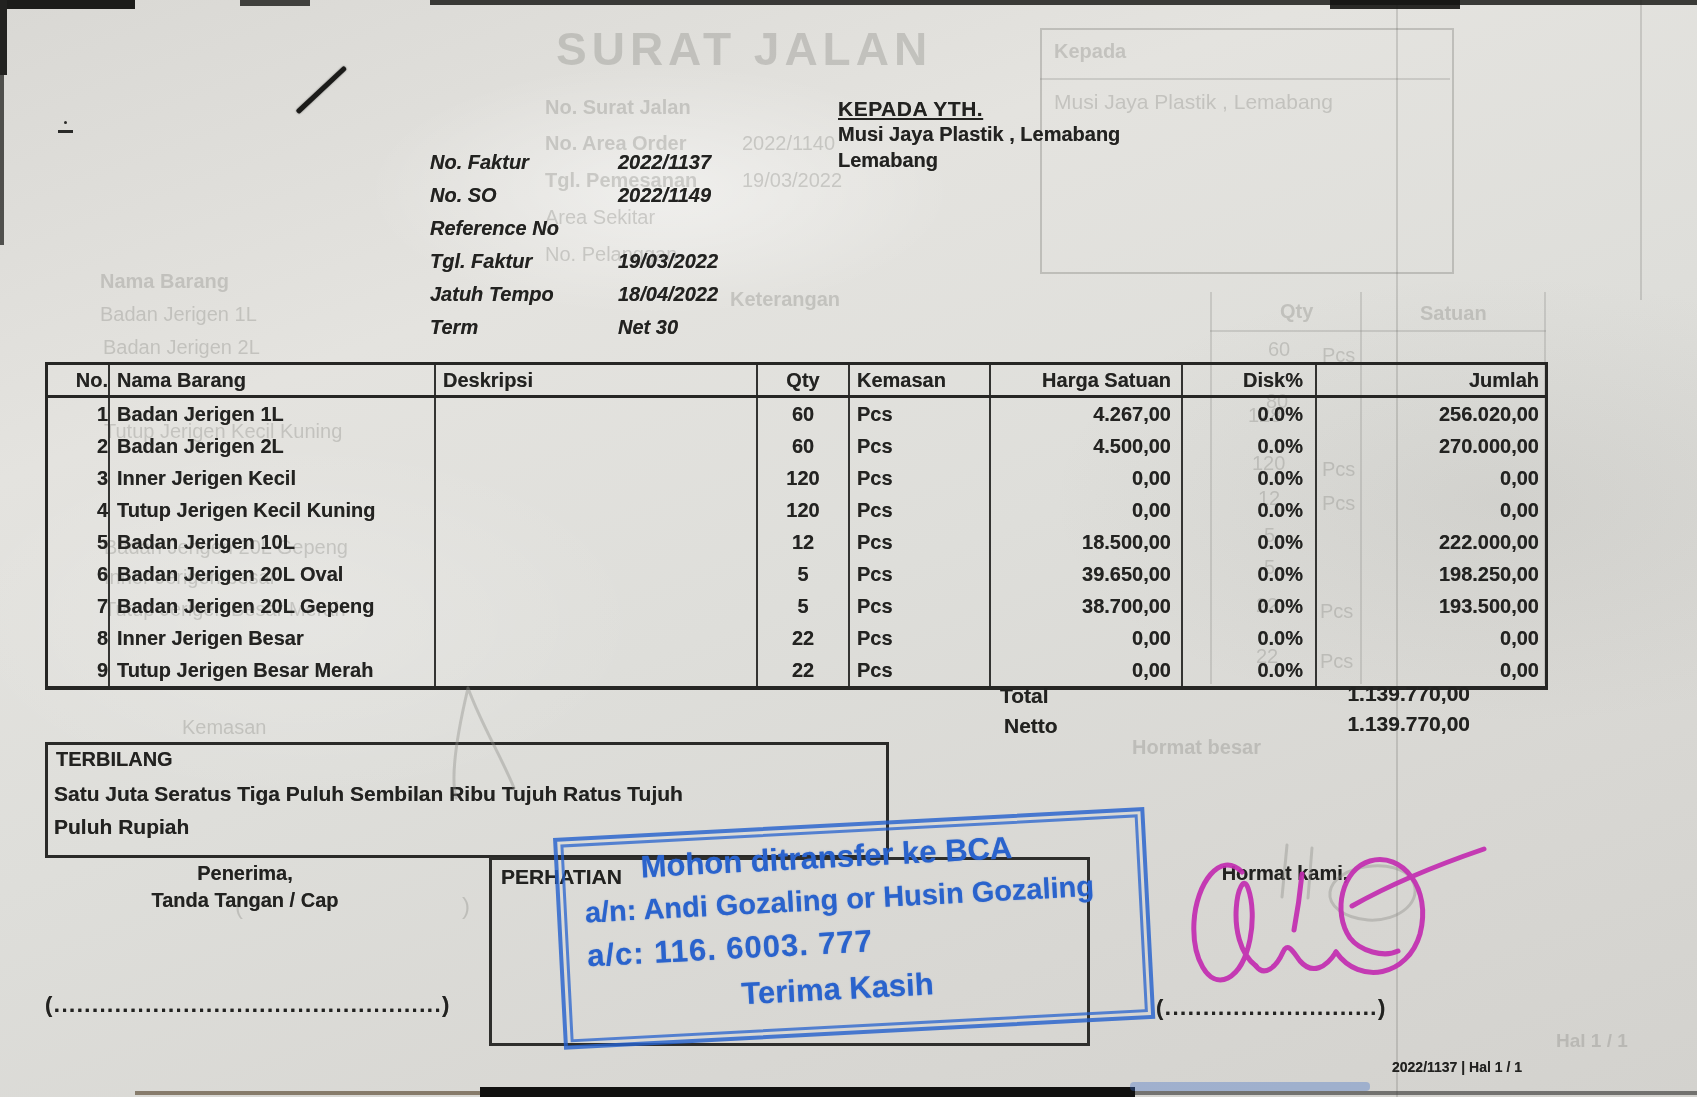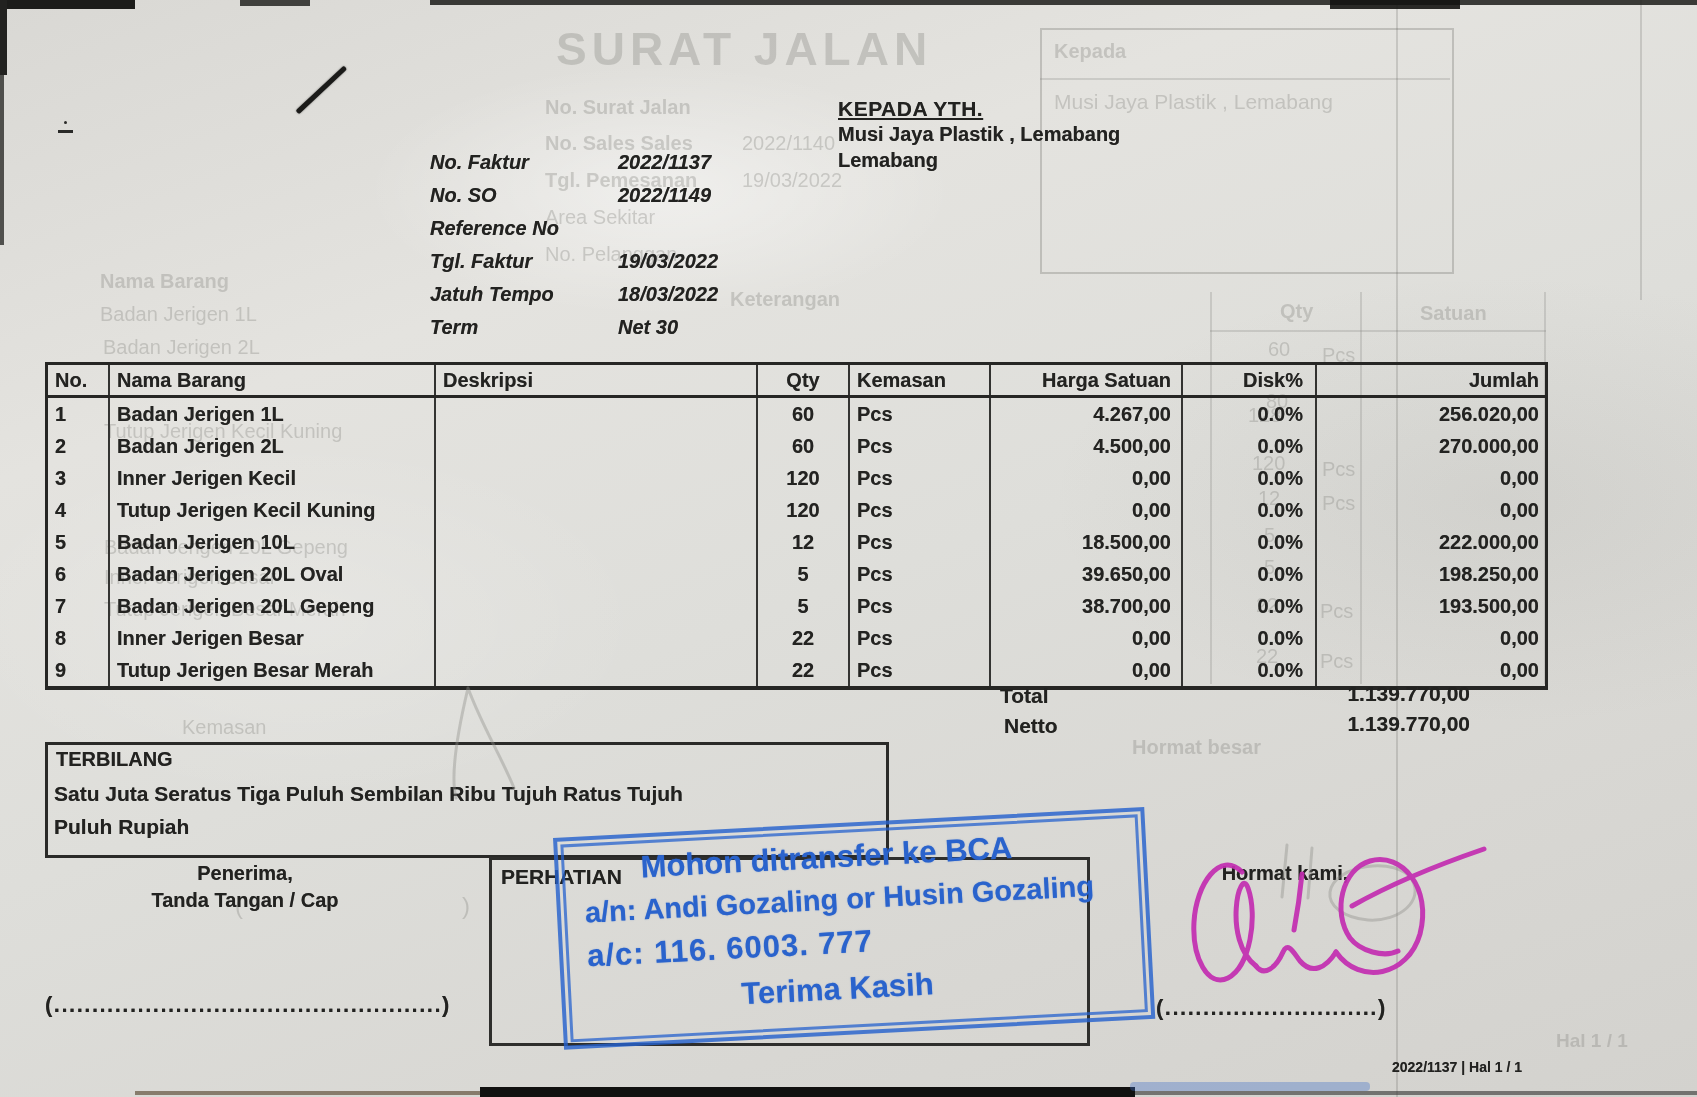"No. Sales Sales" span.ghost { text: Sales Sales -> Area Order }
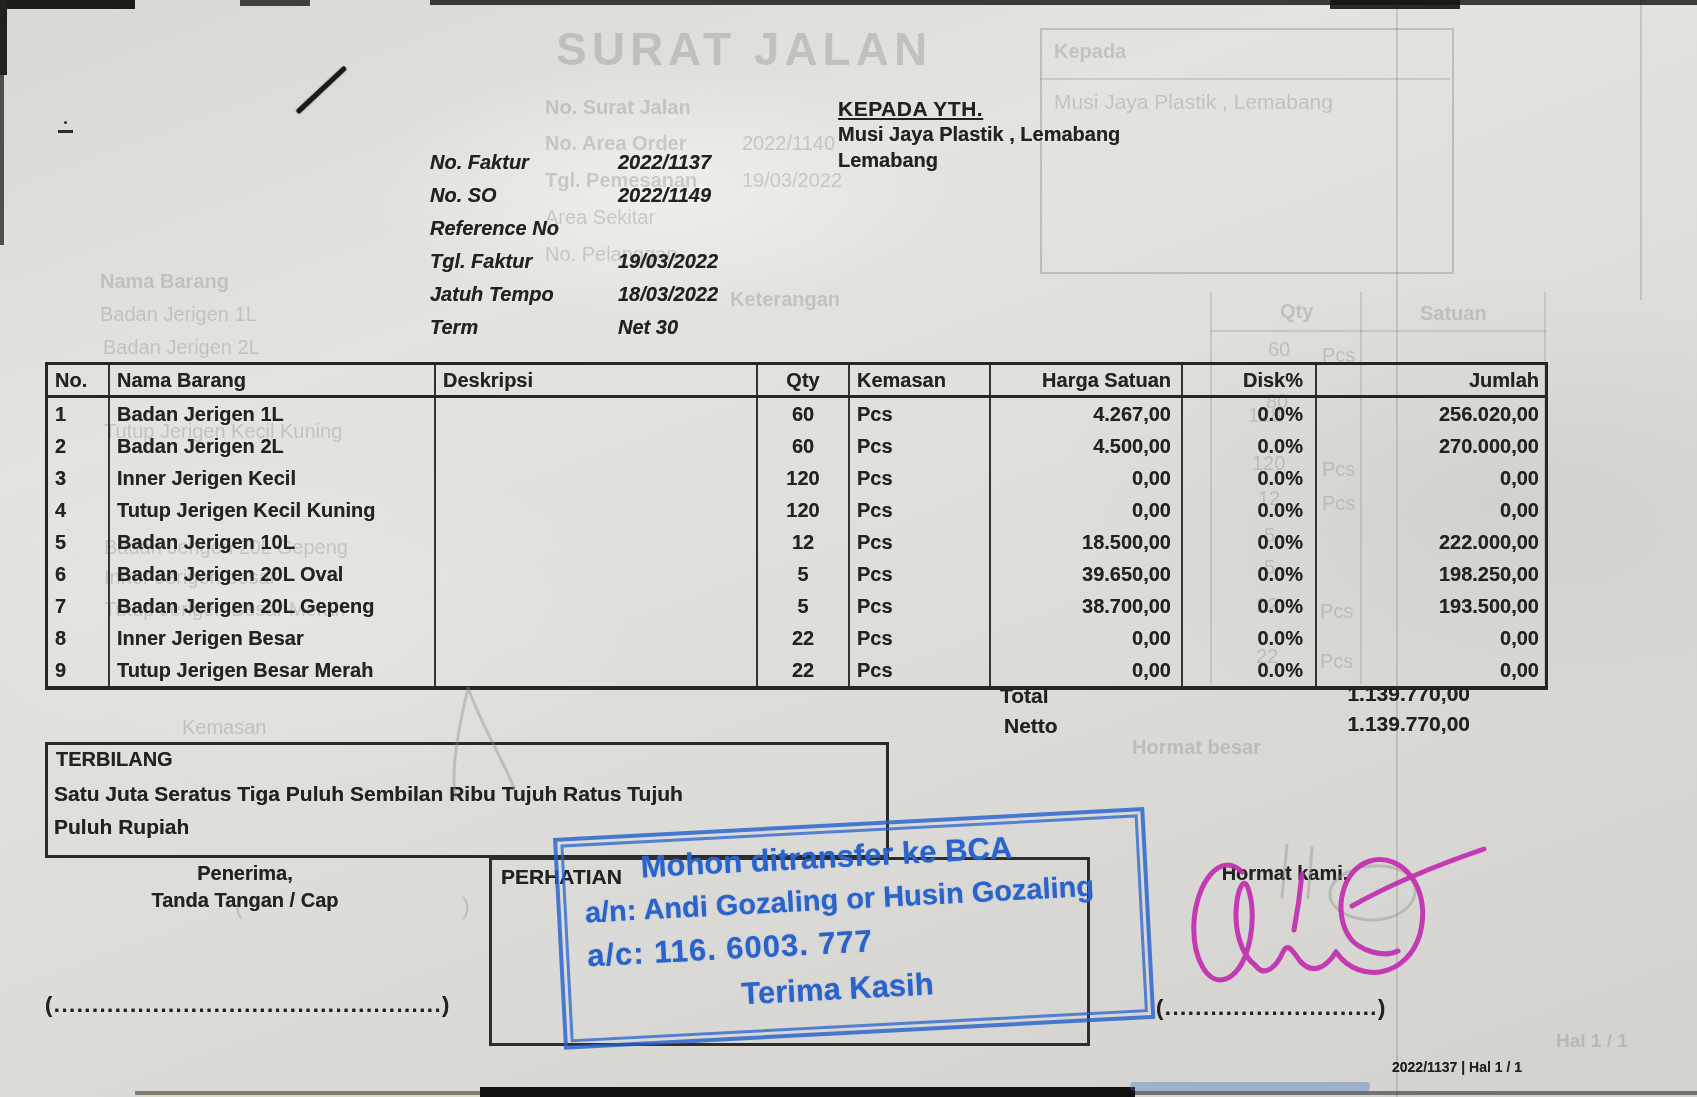"18/03/2022" span.txt { text: 18/03/2022 -> 18/04/2022 }
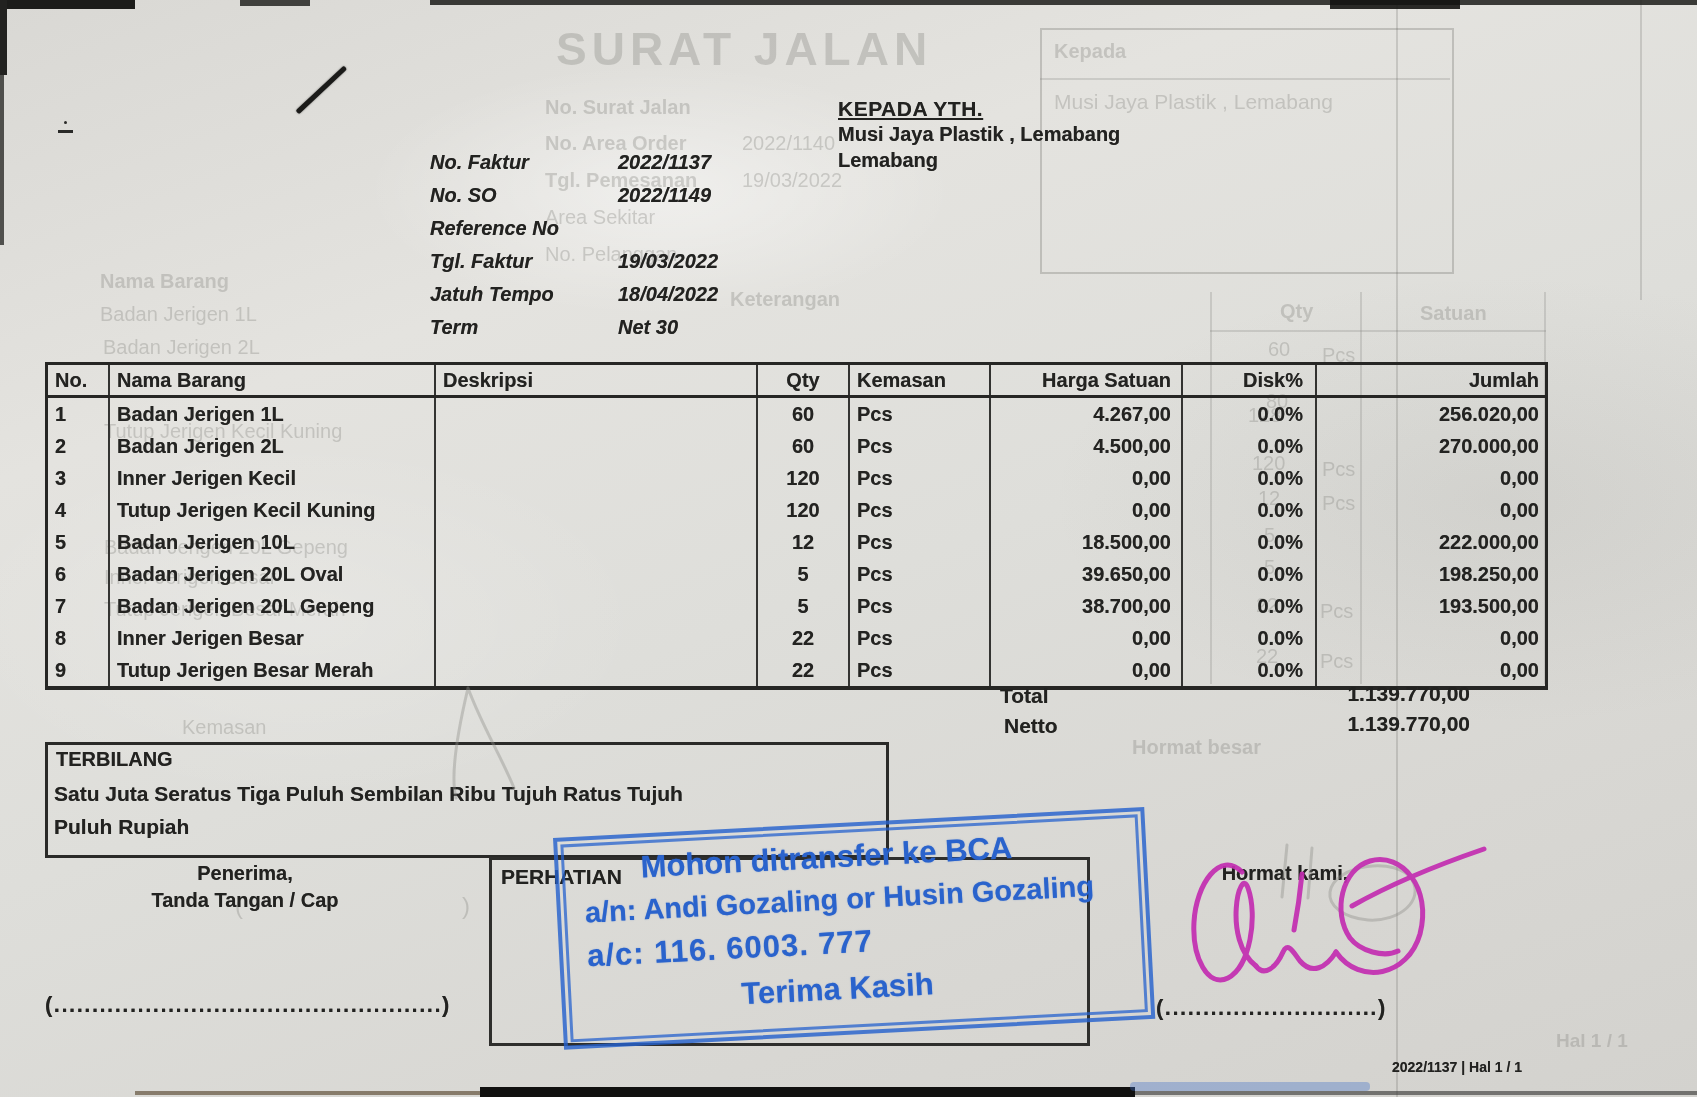"No." .c0 { text-align: left -> right }
